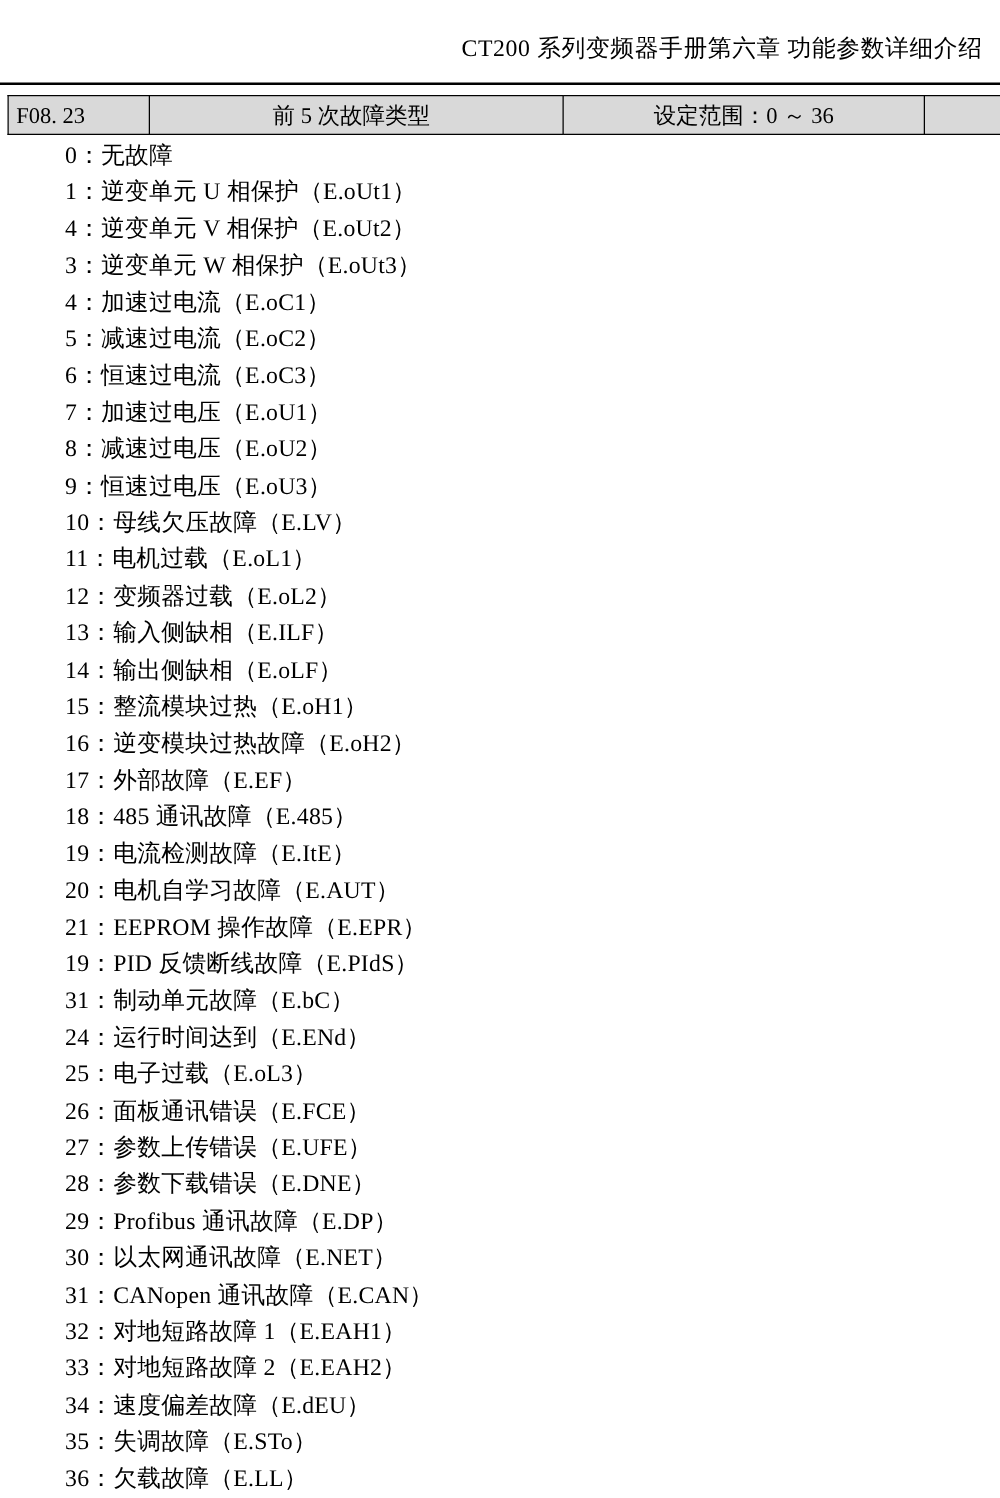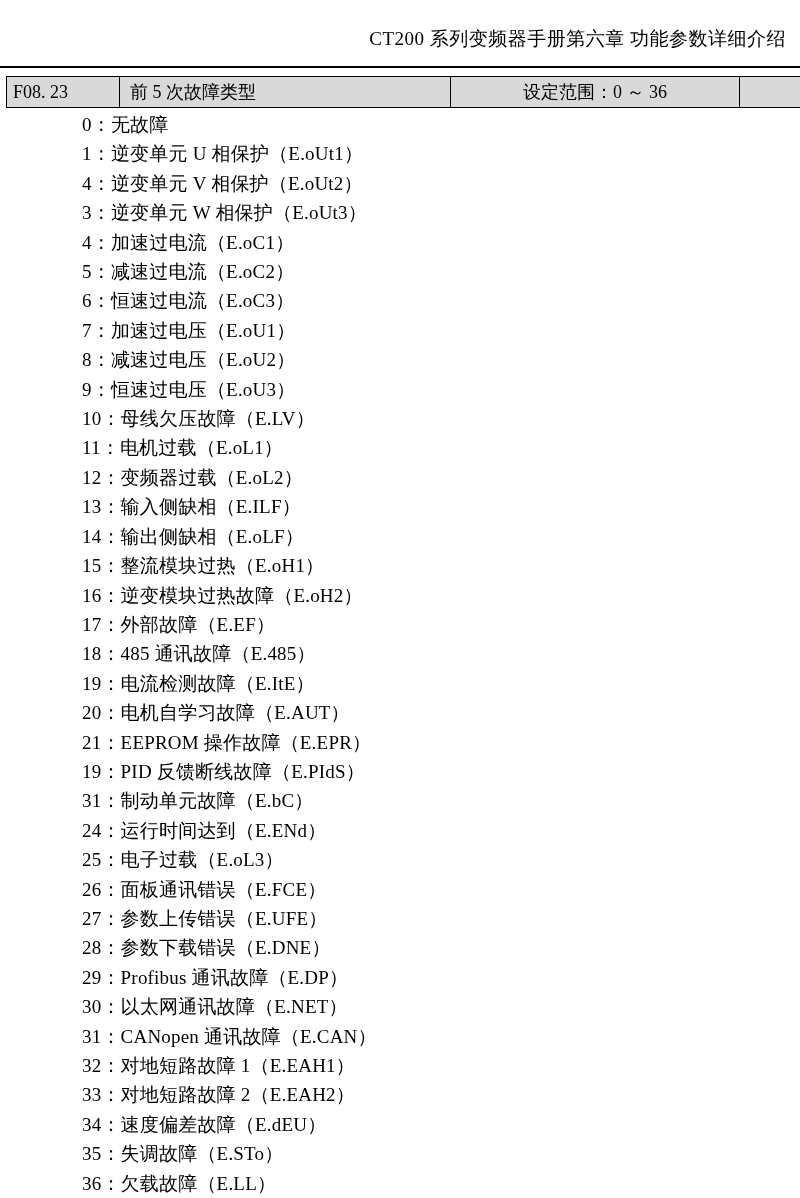"前 5 次故障类型" .cell-name { text-align: left -> center }
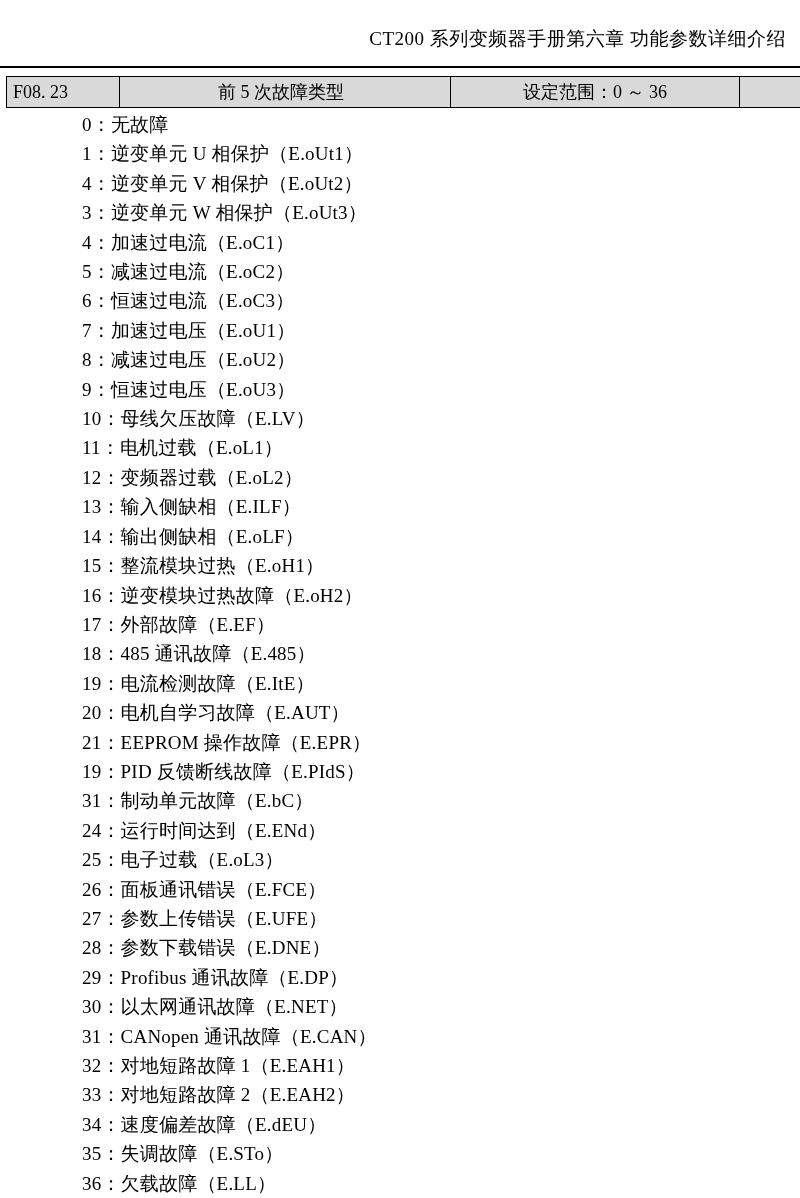"0：无故障" .list-item { padding-left: 82px -> 52px }
